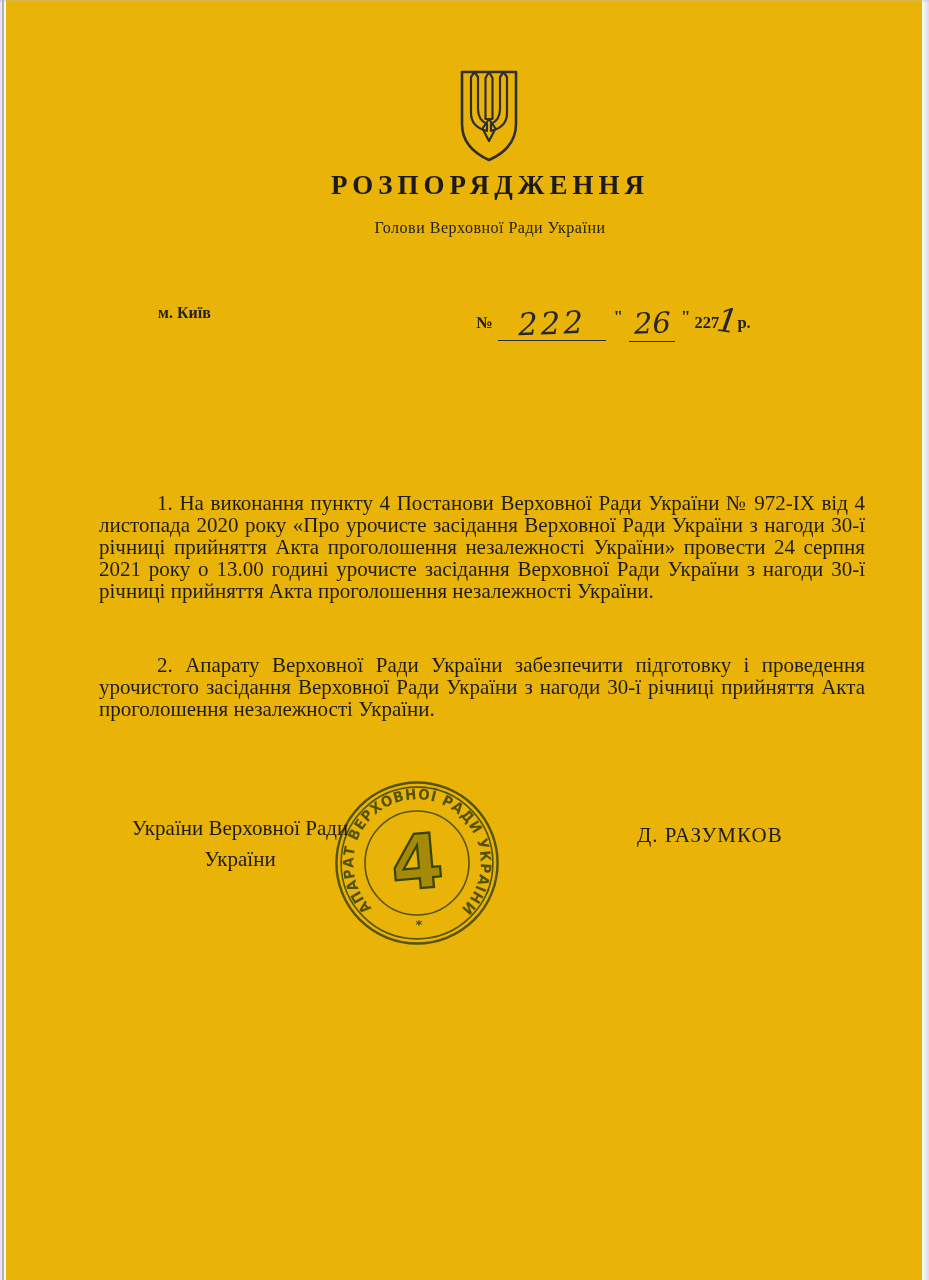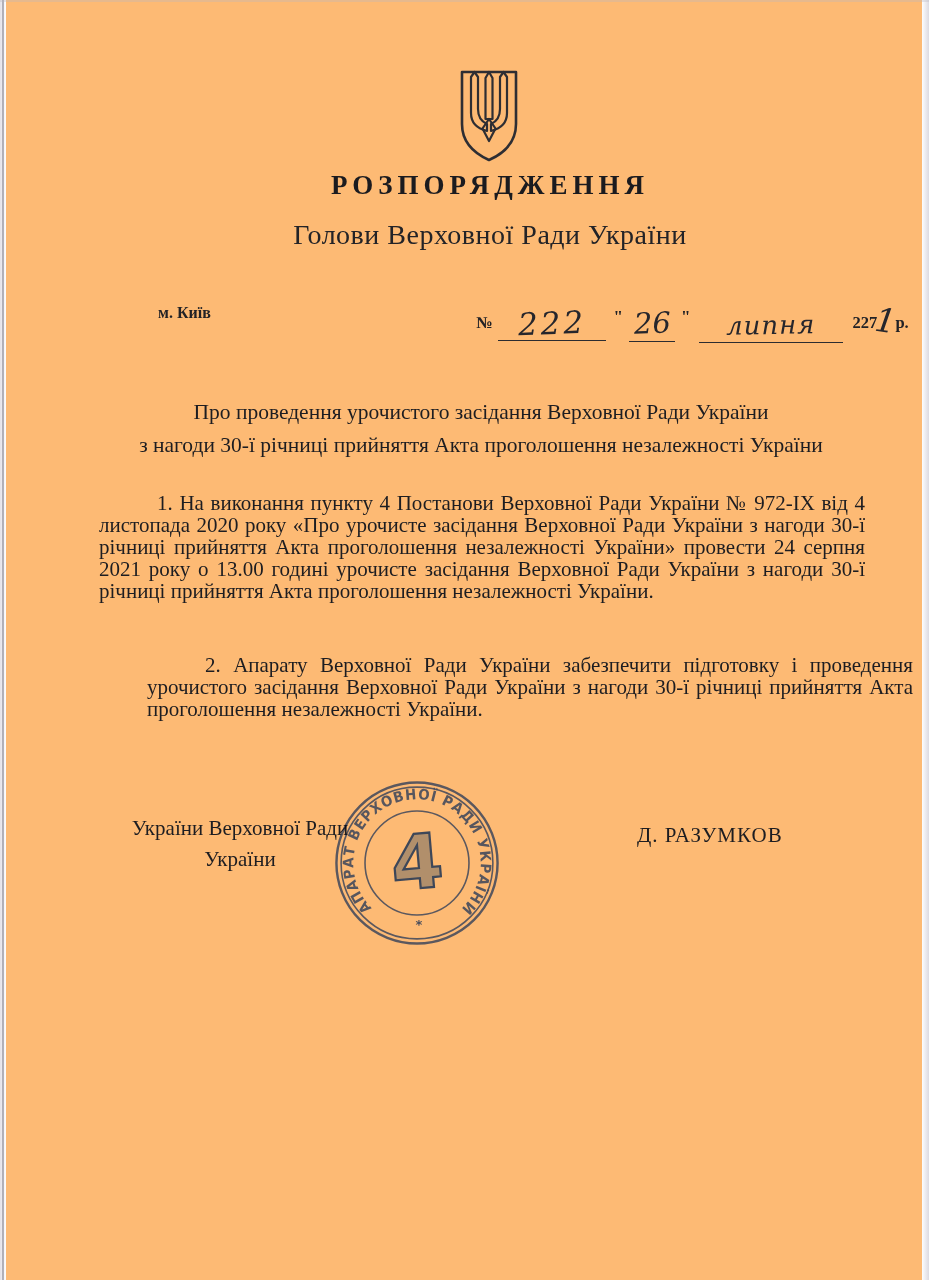"РОЗПОРЯДЖЕННЯ" .page { background: #fdba74 -> #eab308 }
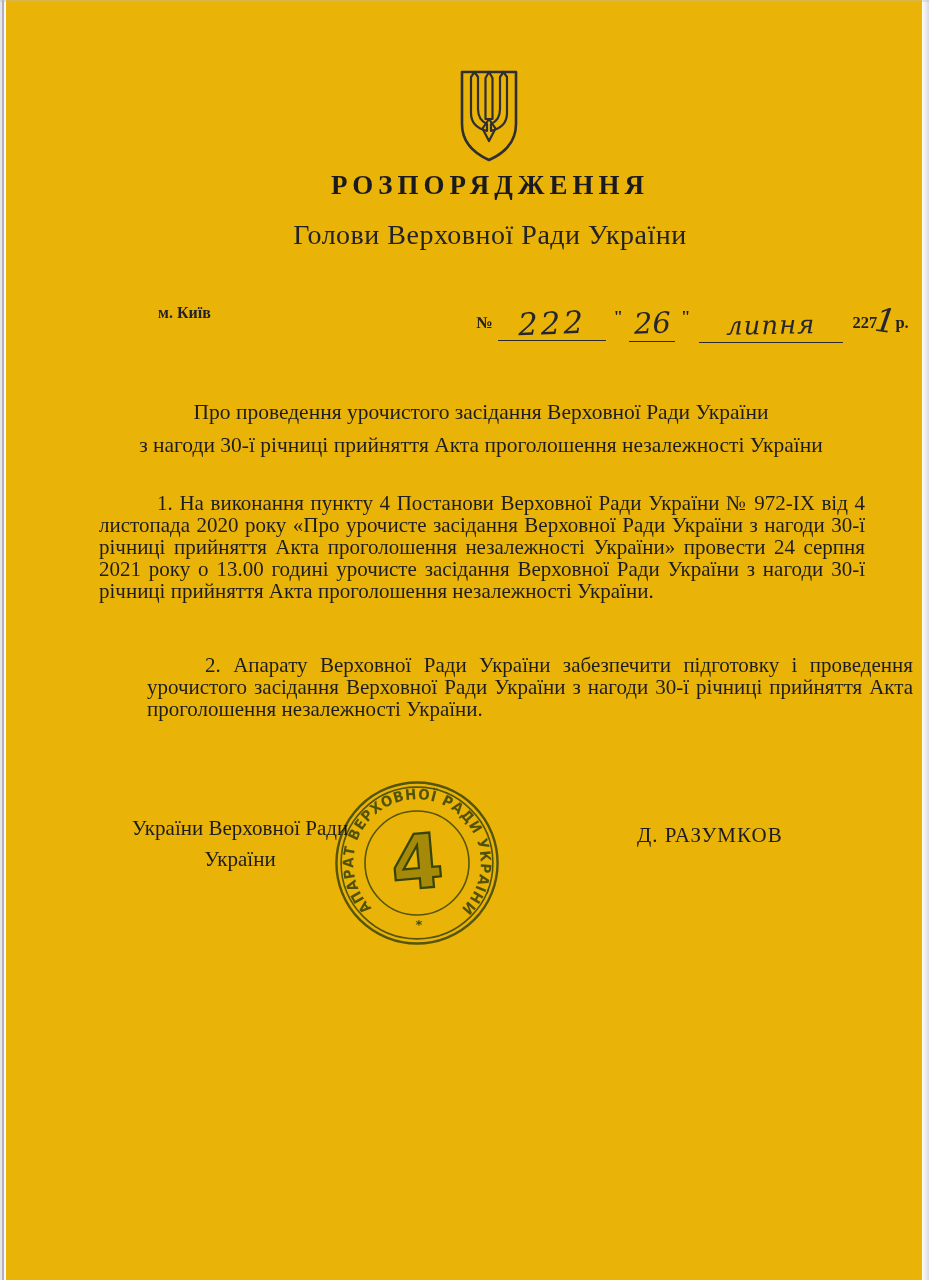"Голови Верховної Ради України" .issuer { font-size: 28px -> 16px }
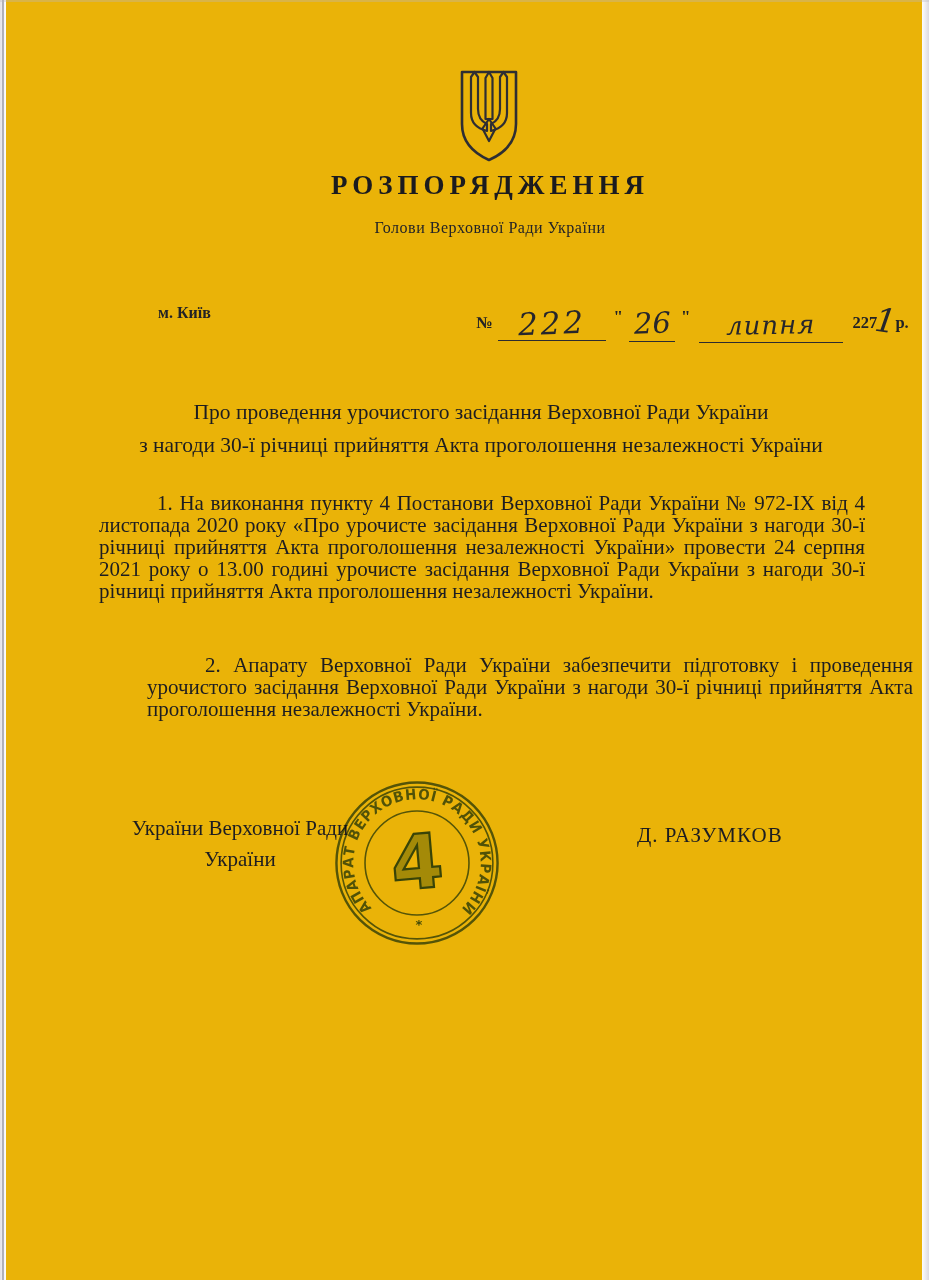"липня" span.blank { html: <span><span>липня</span></span> -> none }
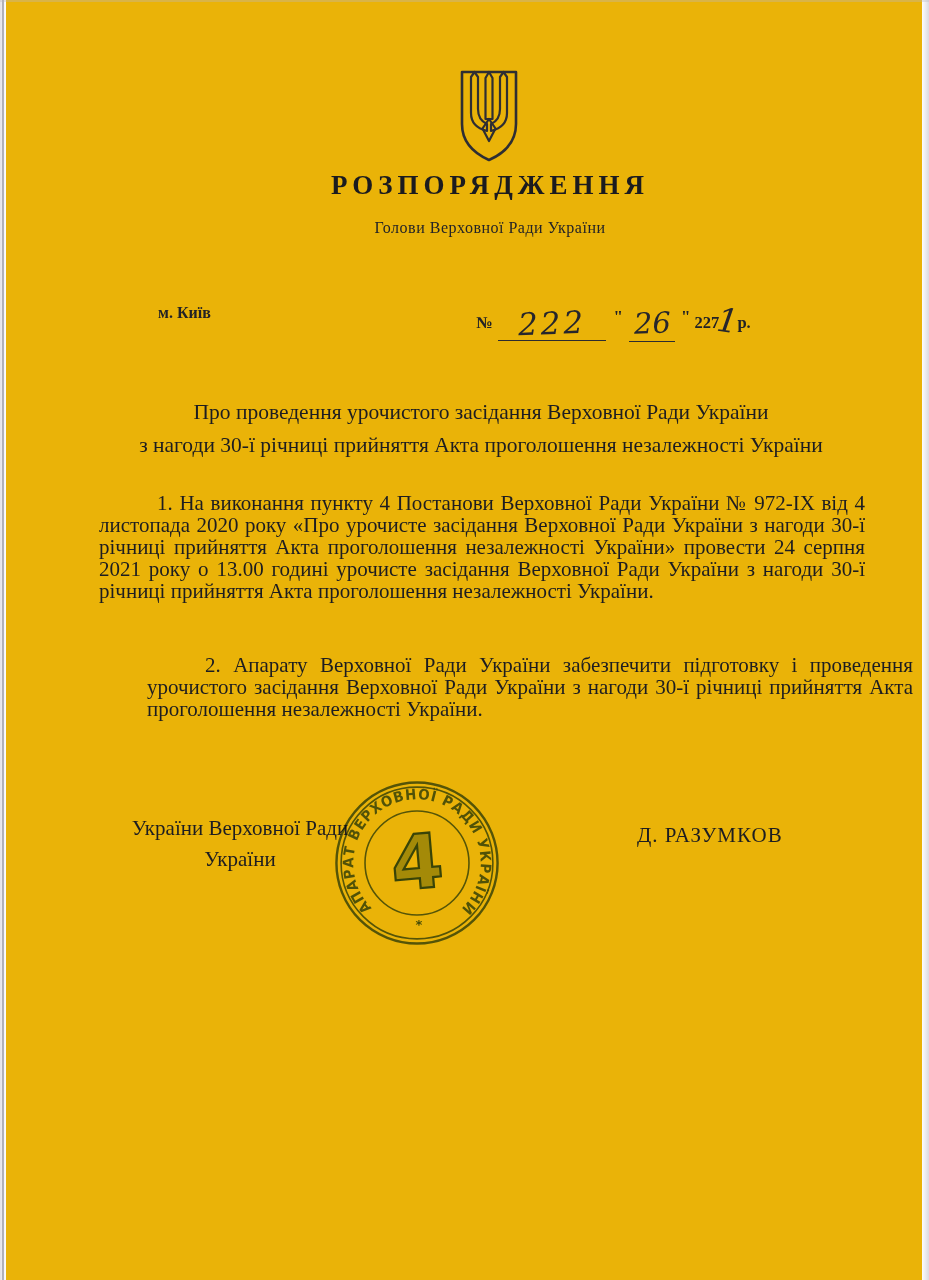"Про проведення урочистого засідання" div.subject { html: <div> <div>Про проведення урочистого засідання Верховної Ради України</div> <div>з нагоди 30-ї річниці прийняття Акта проголошення незалежності України</div> </div> -> none }
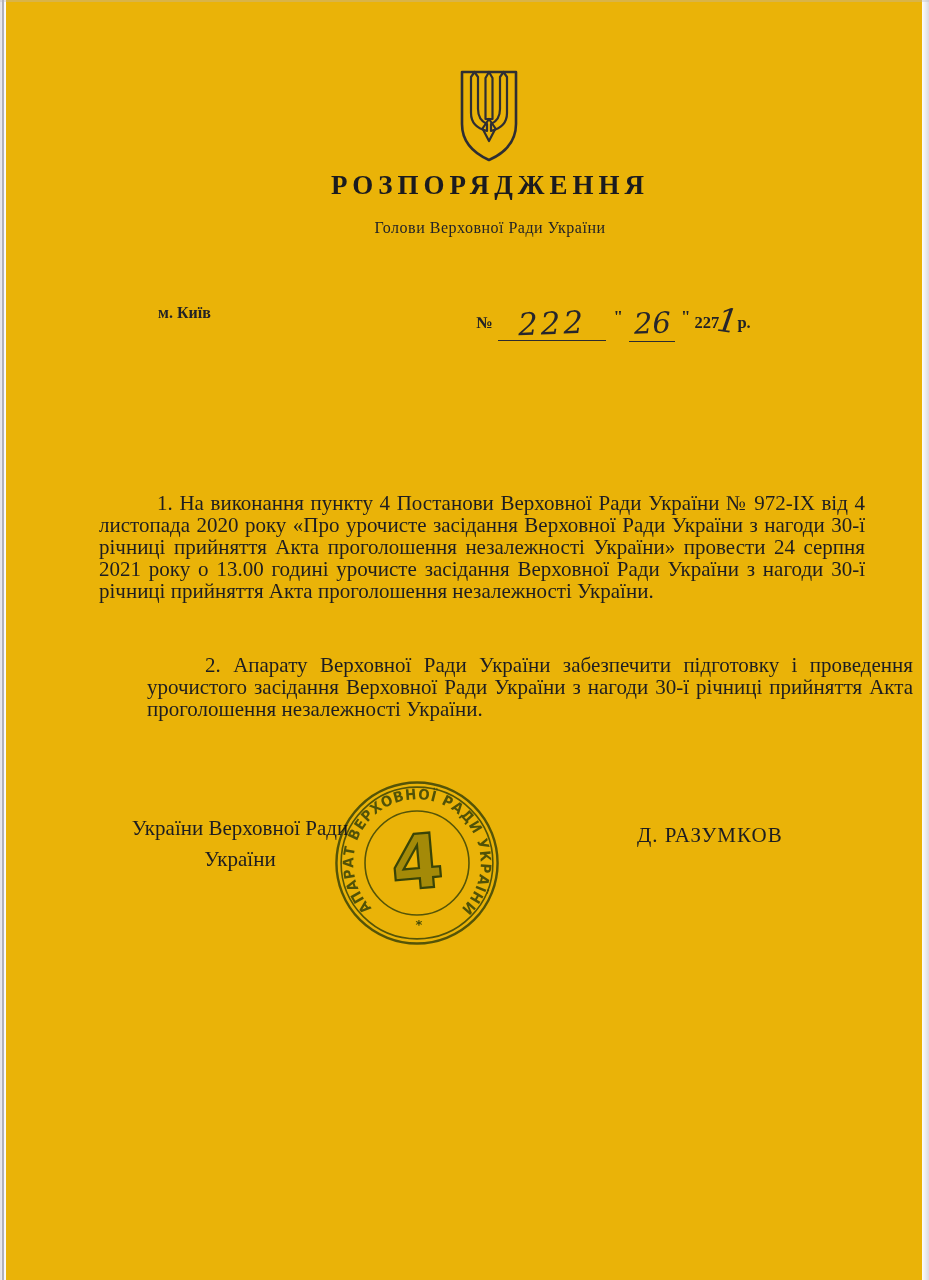"2. Апарату Верховної Ради України" .para-2 { margin-left: 48px -> none }
